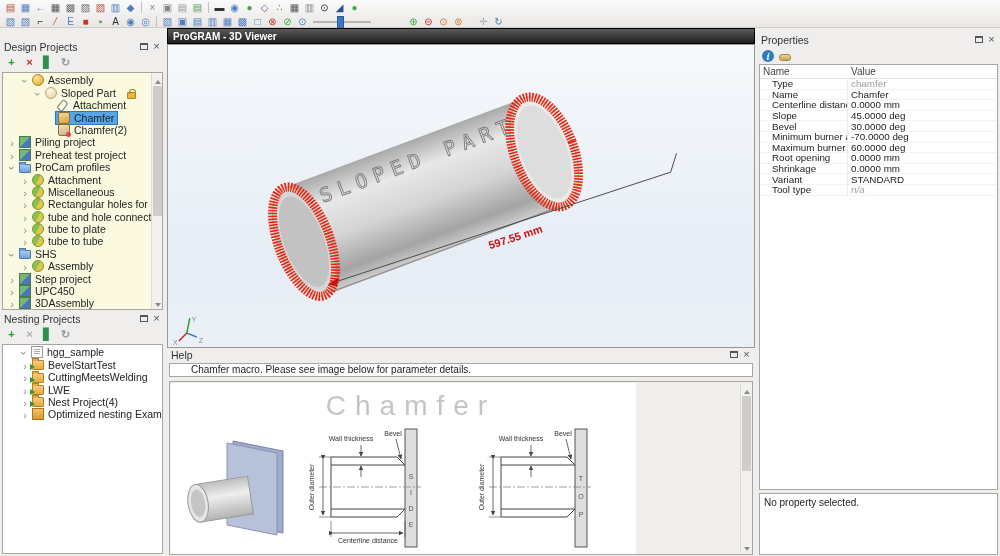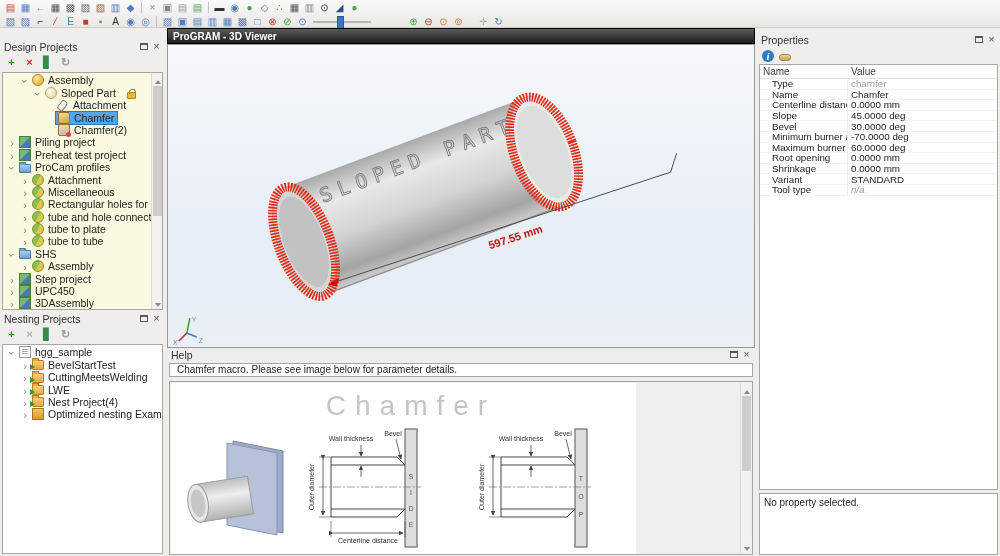"hgg_sample" div.tree-row { padding-left: 4px -> 16px }
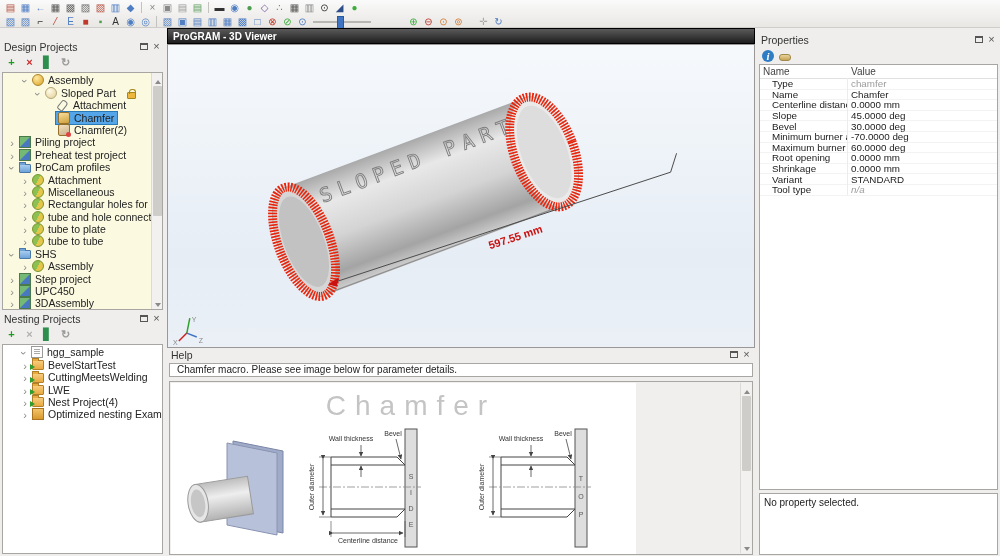"Chamfer macro. Please see image" .help-desc { padding-left: 7px -> 21px }
